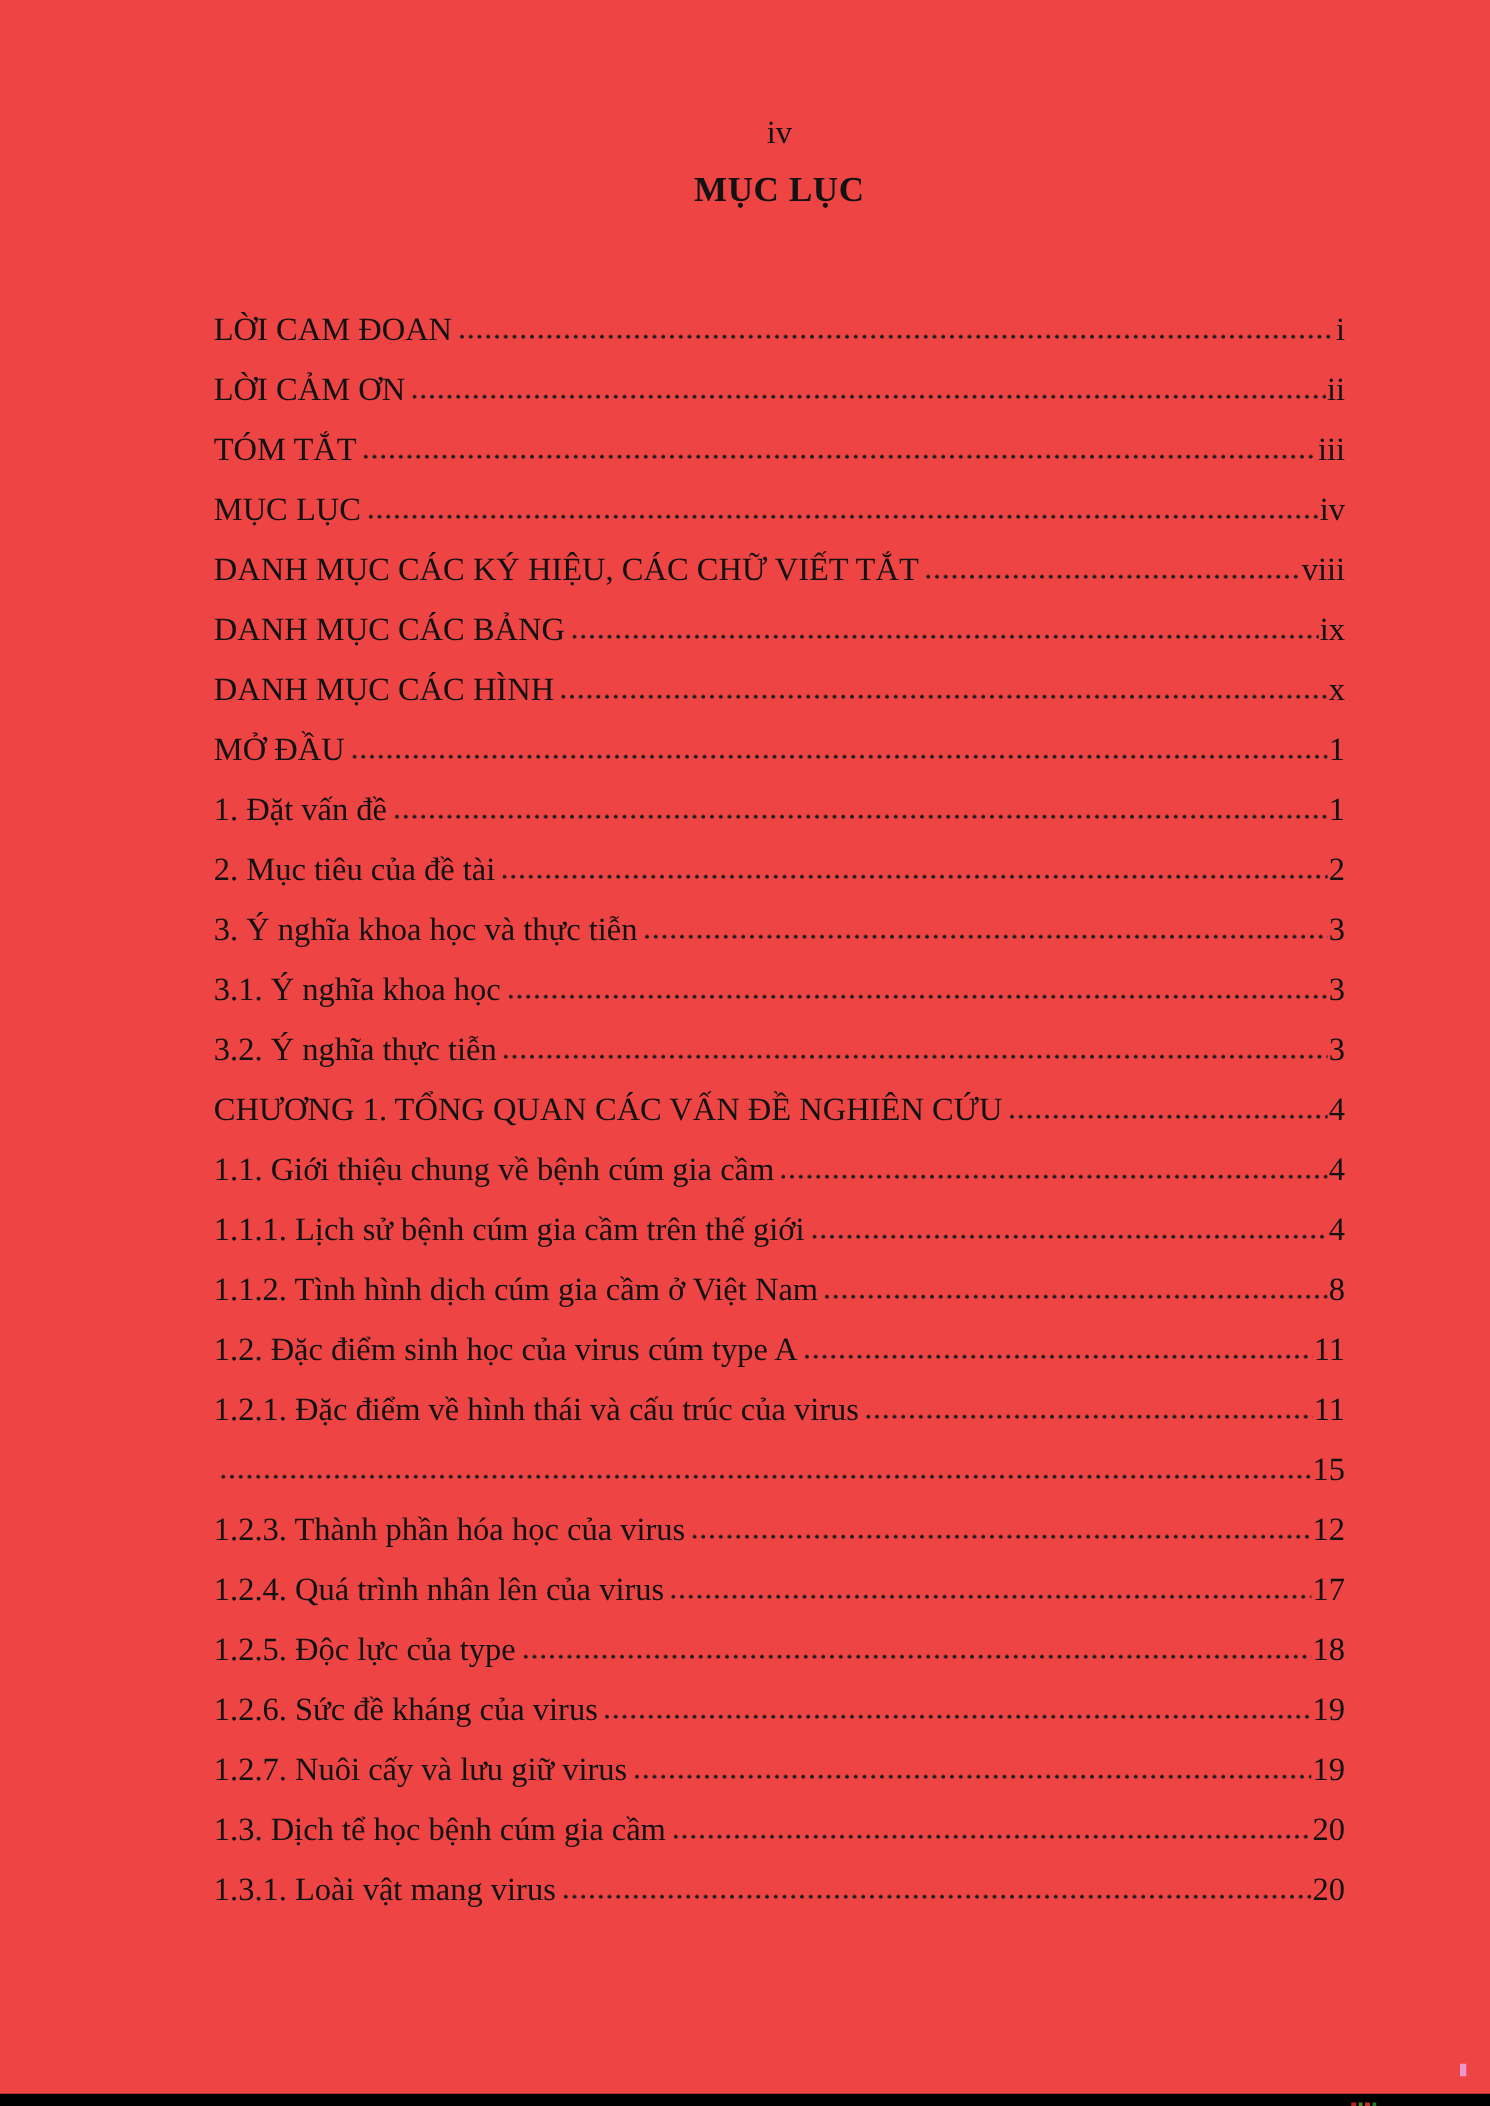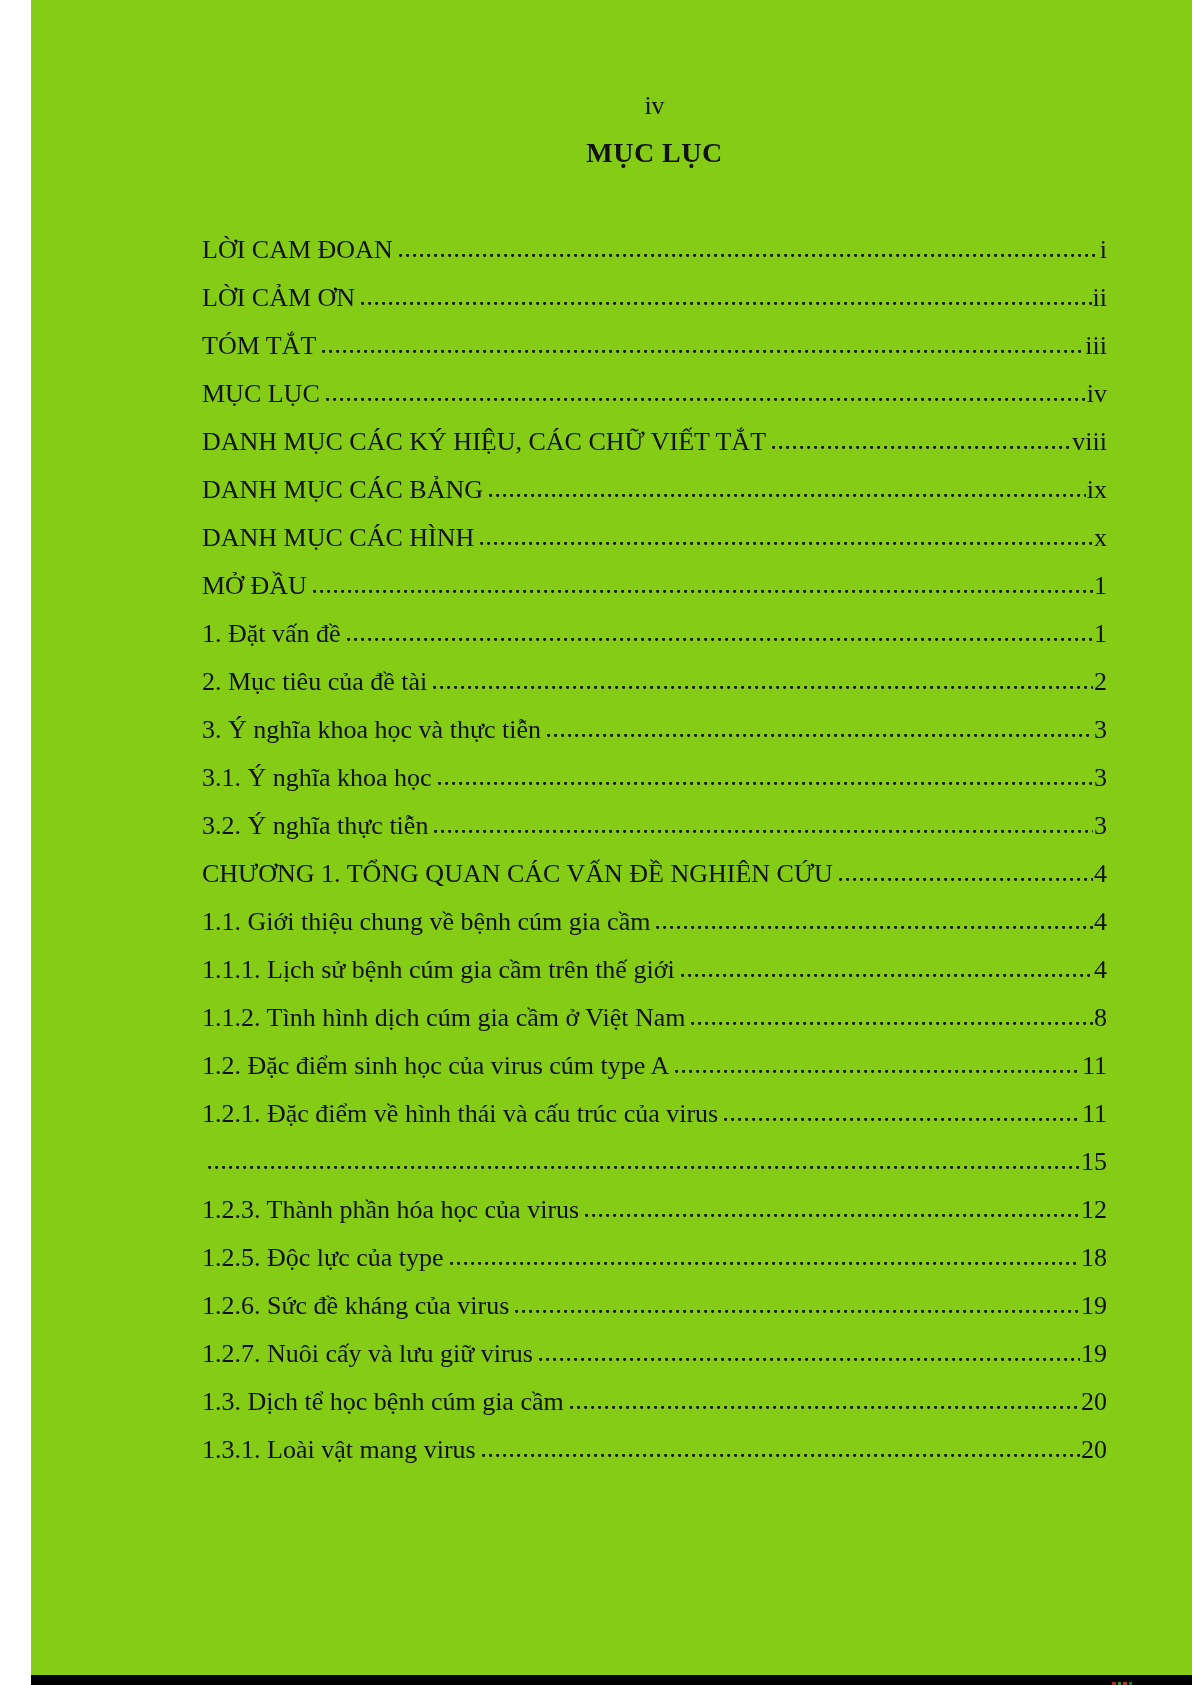"iv" .page { background: #84cc16 -> #ef4444; margin-left: 31px -> none }
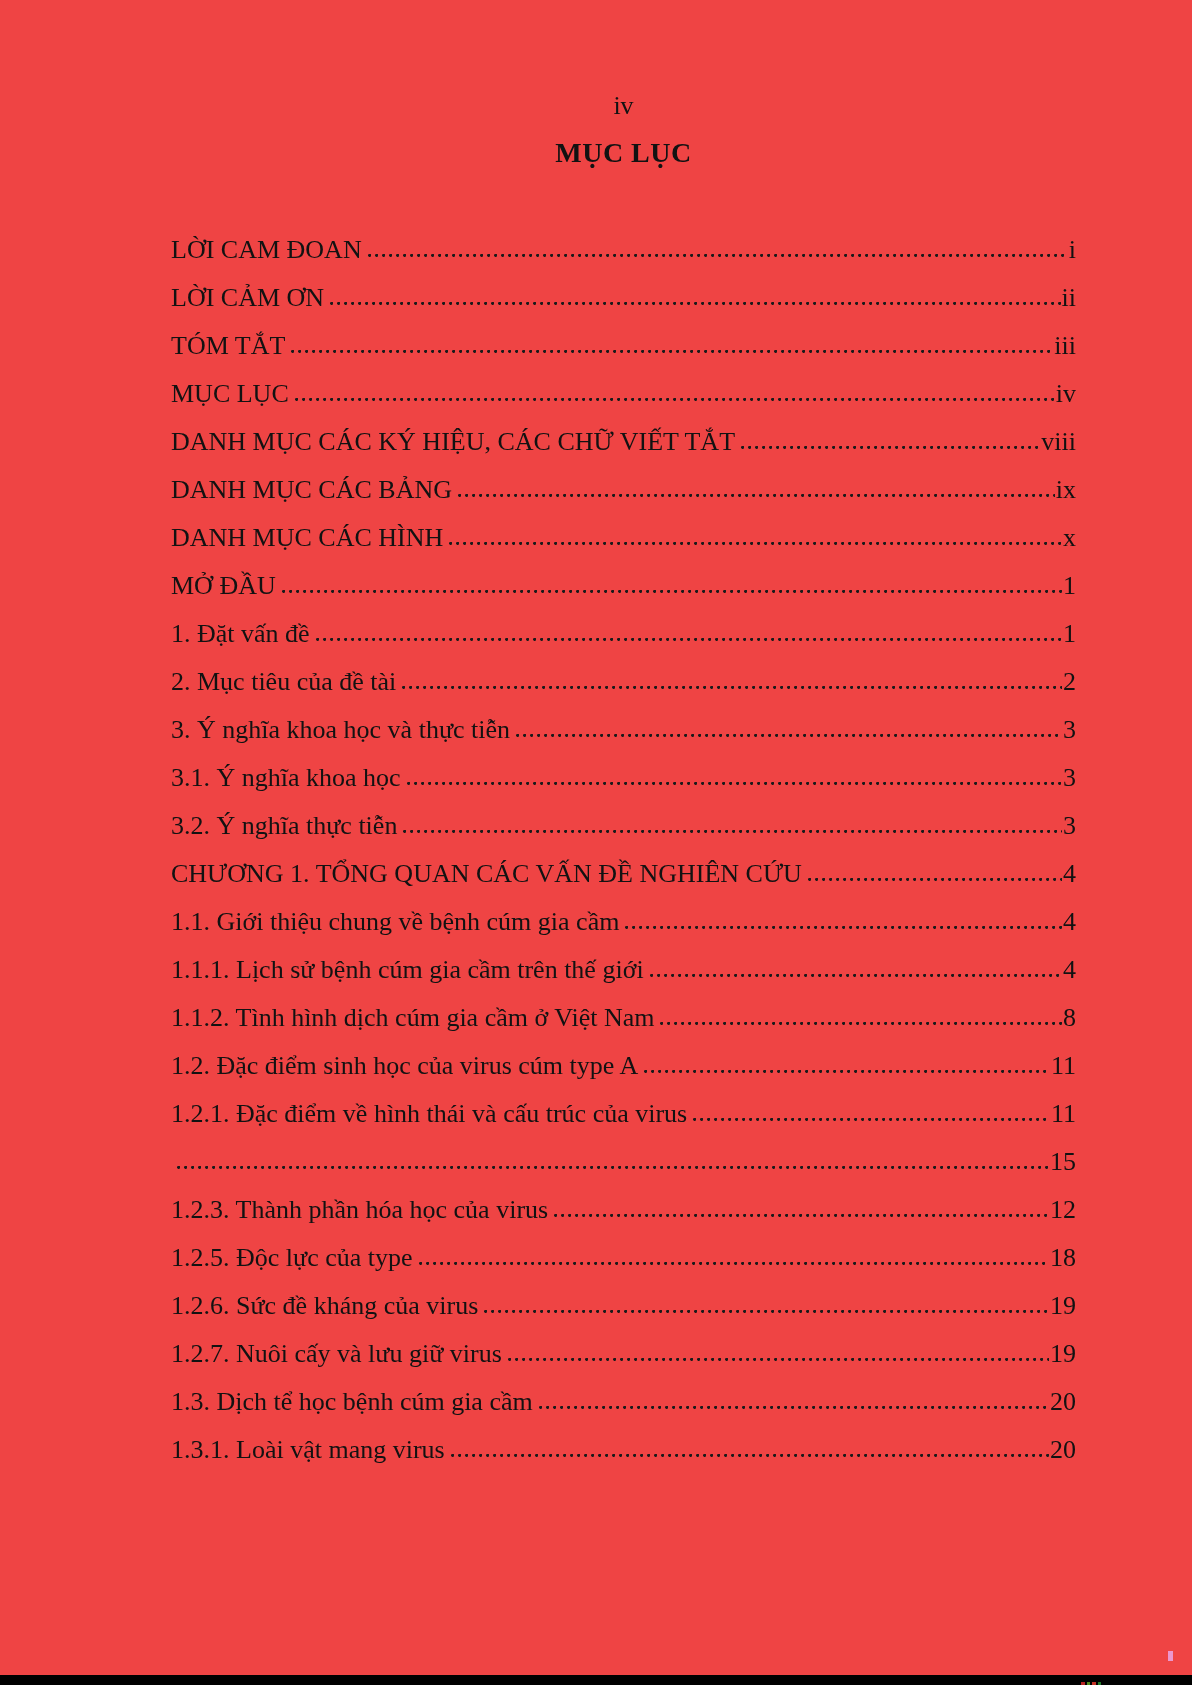"LỜI CAM ĐOAN" .toc { top: 226px -> 240px }
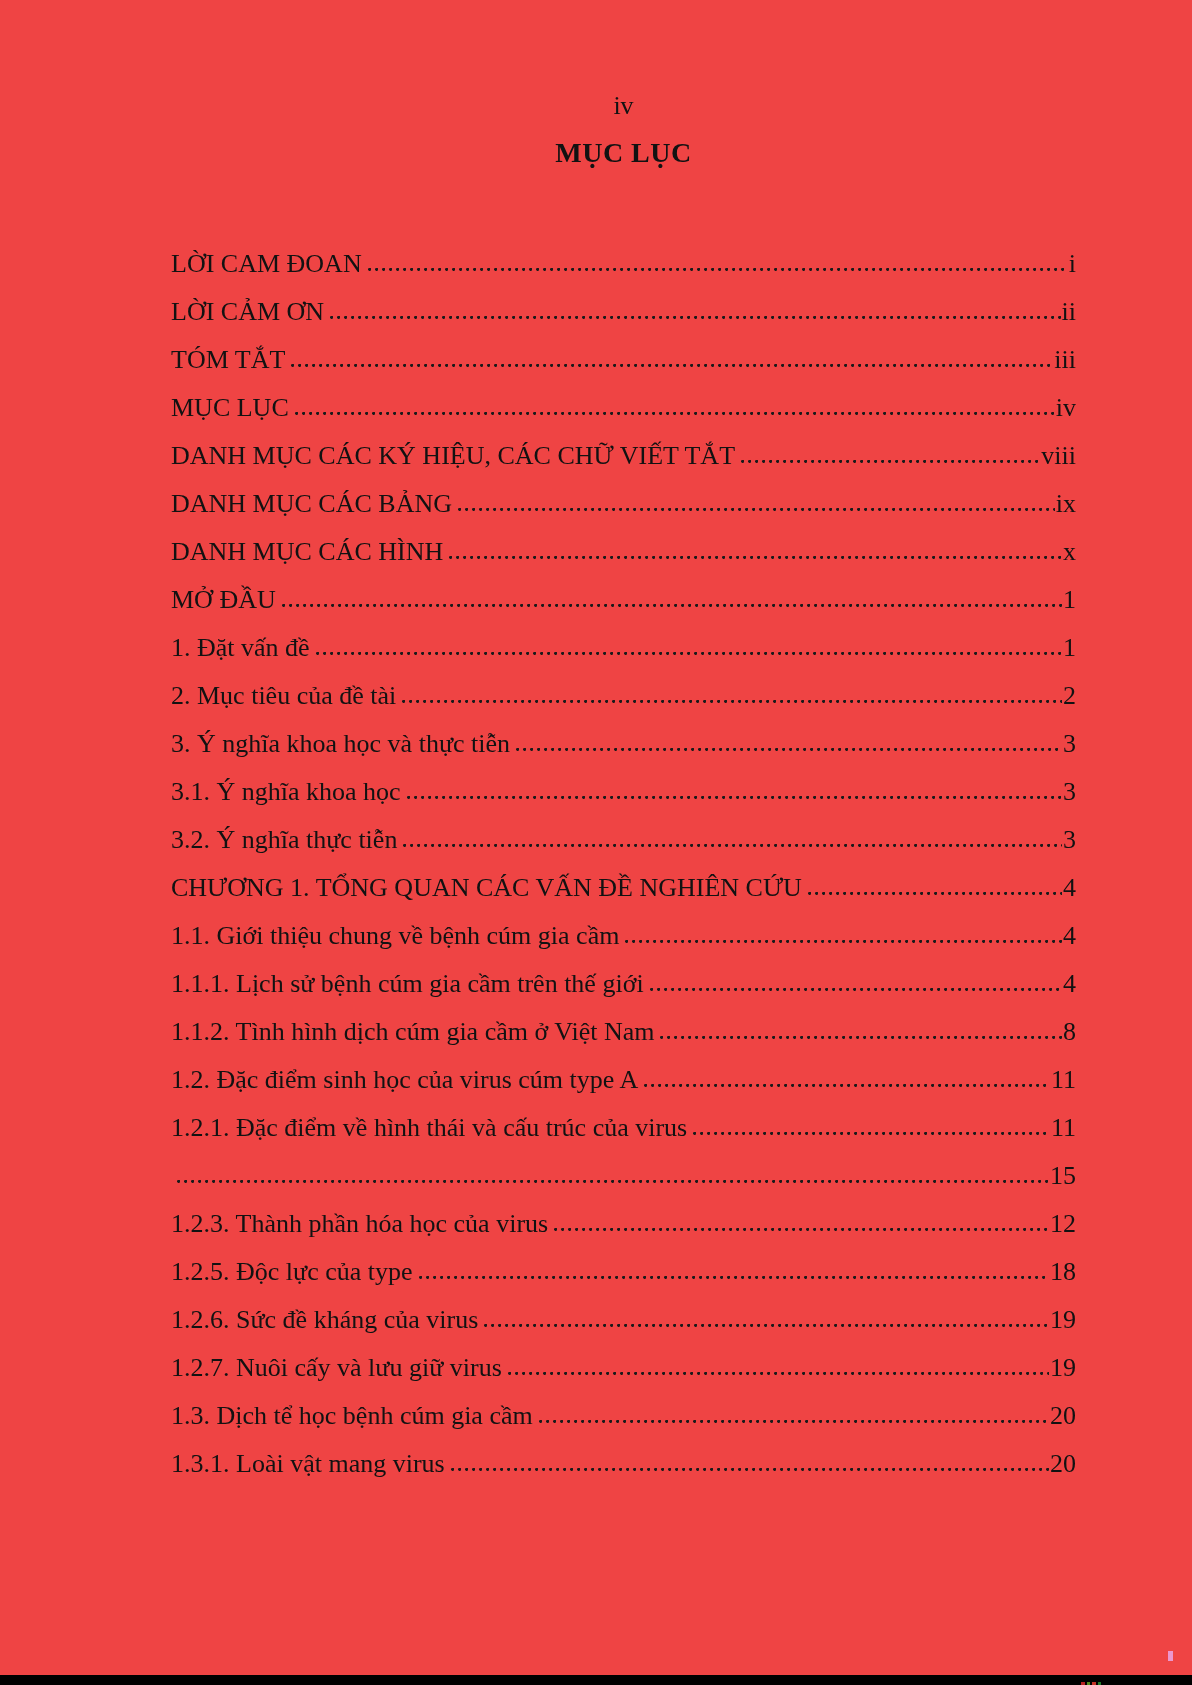"1.2.4. Quá trình nhân lên" div.toc-row { html: none -> <div> <span>1.2.4. Quá trình nhân lên của virus</span> <span></span> <span>17</span> </div> }
